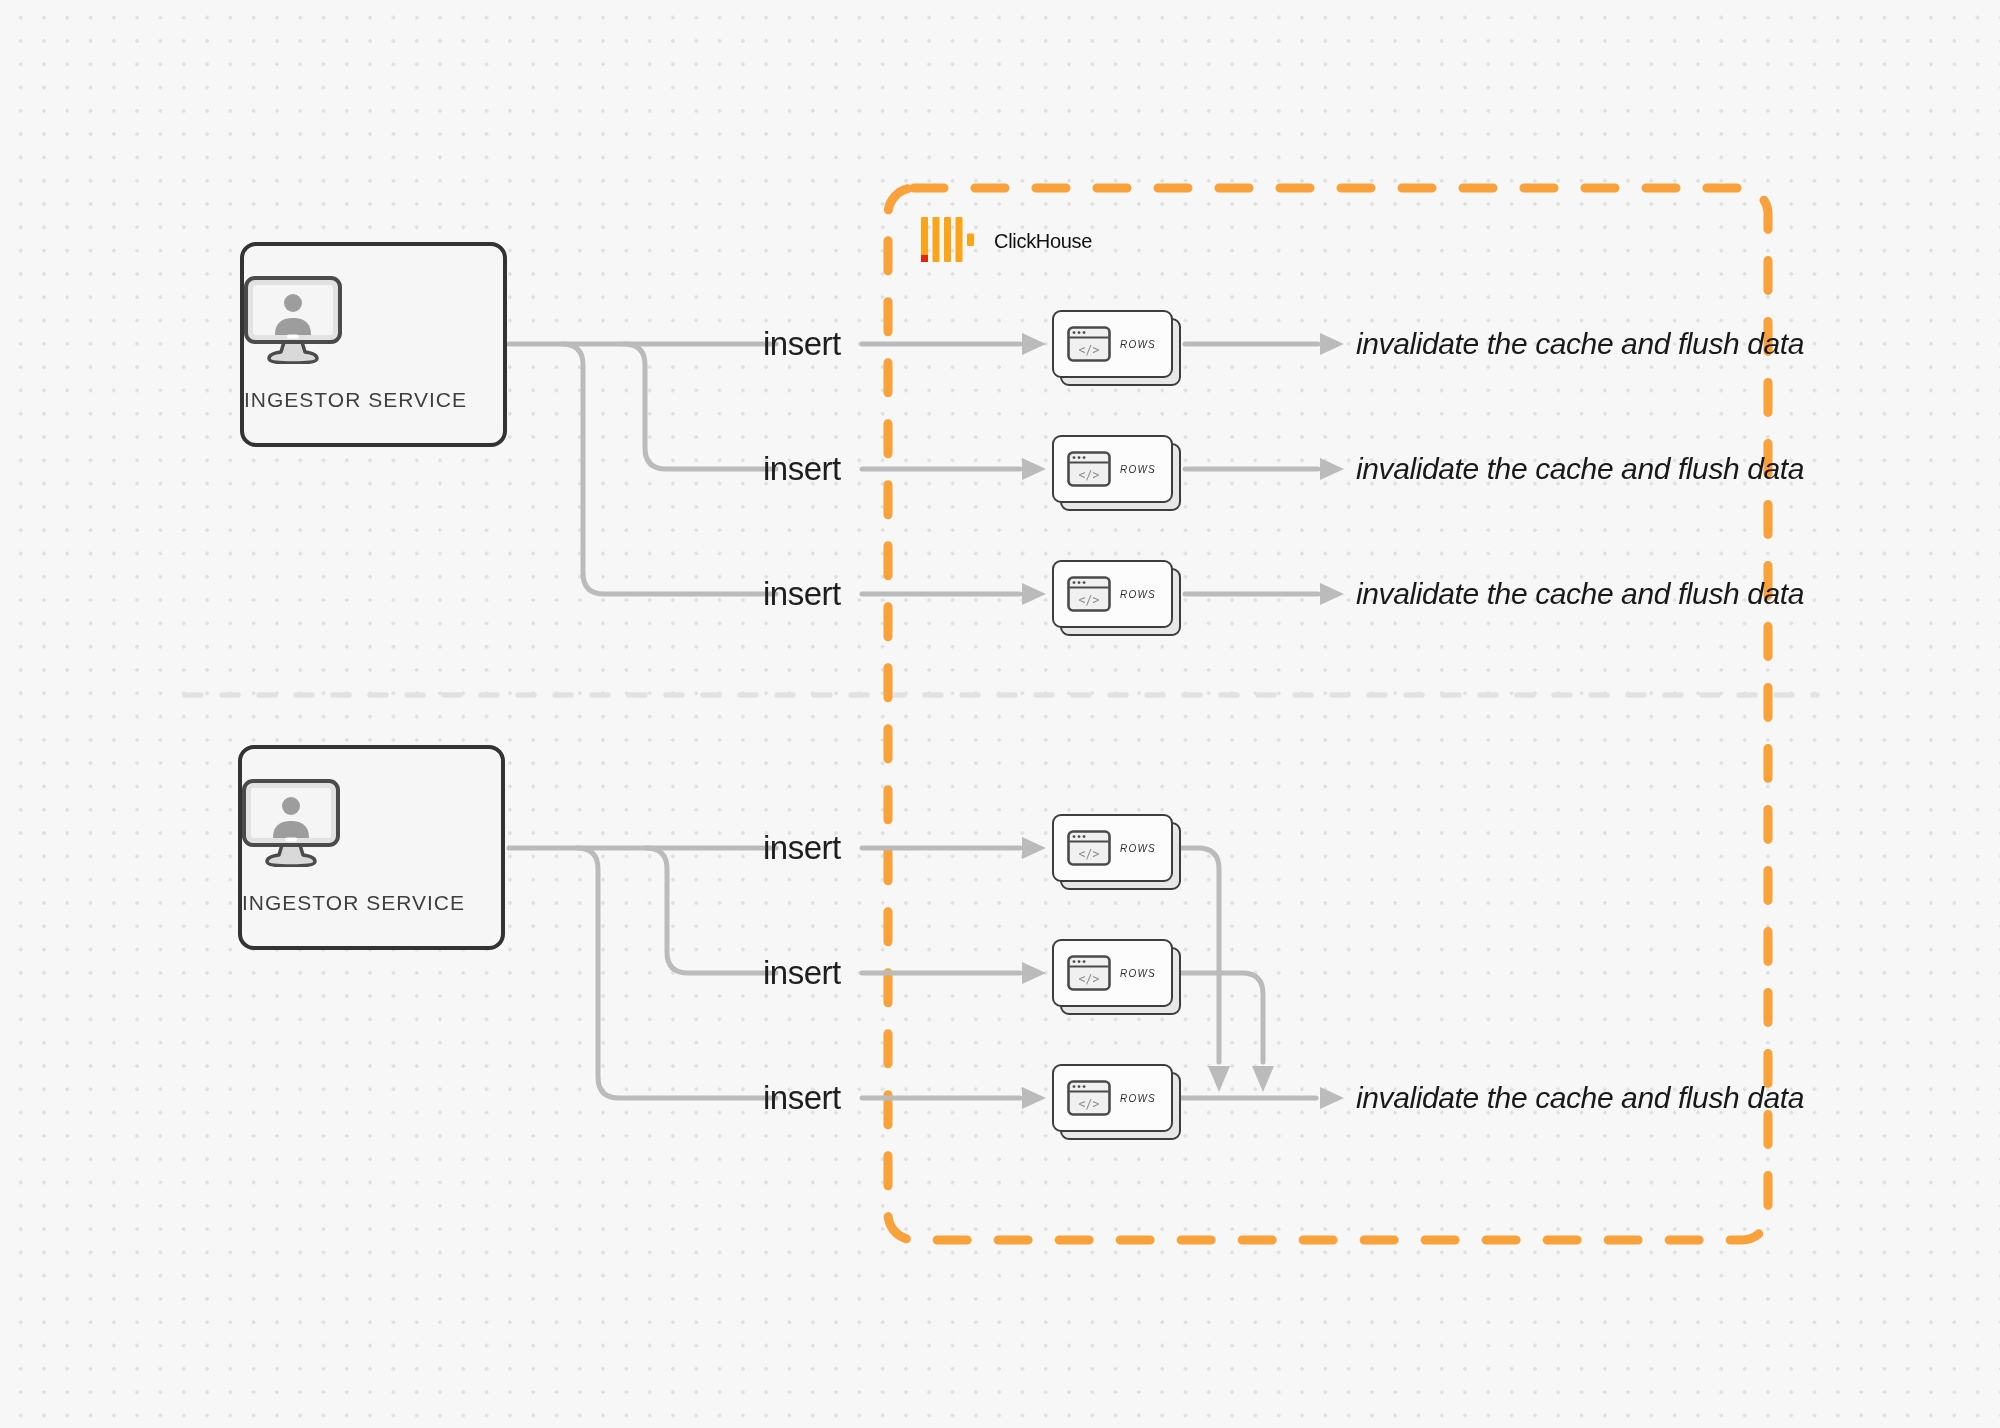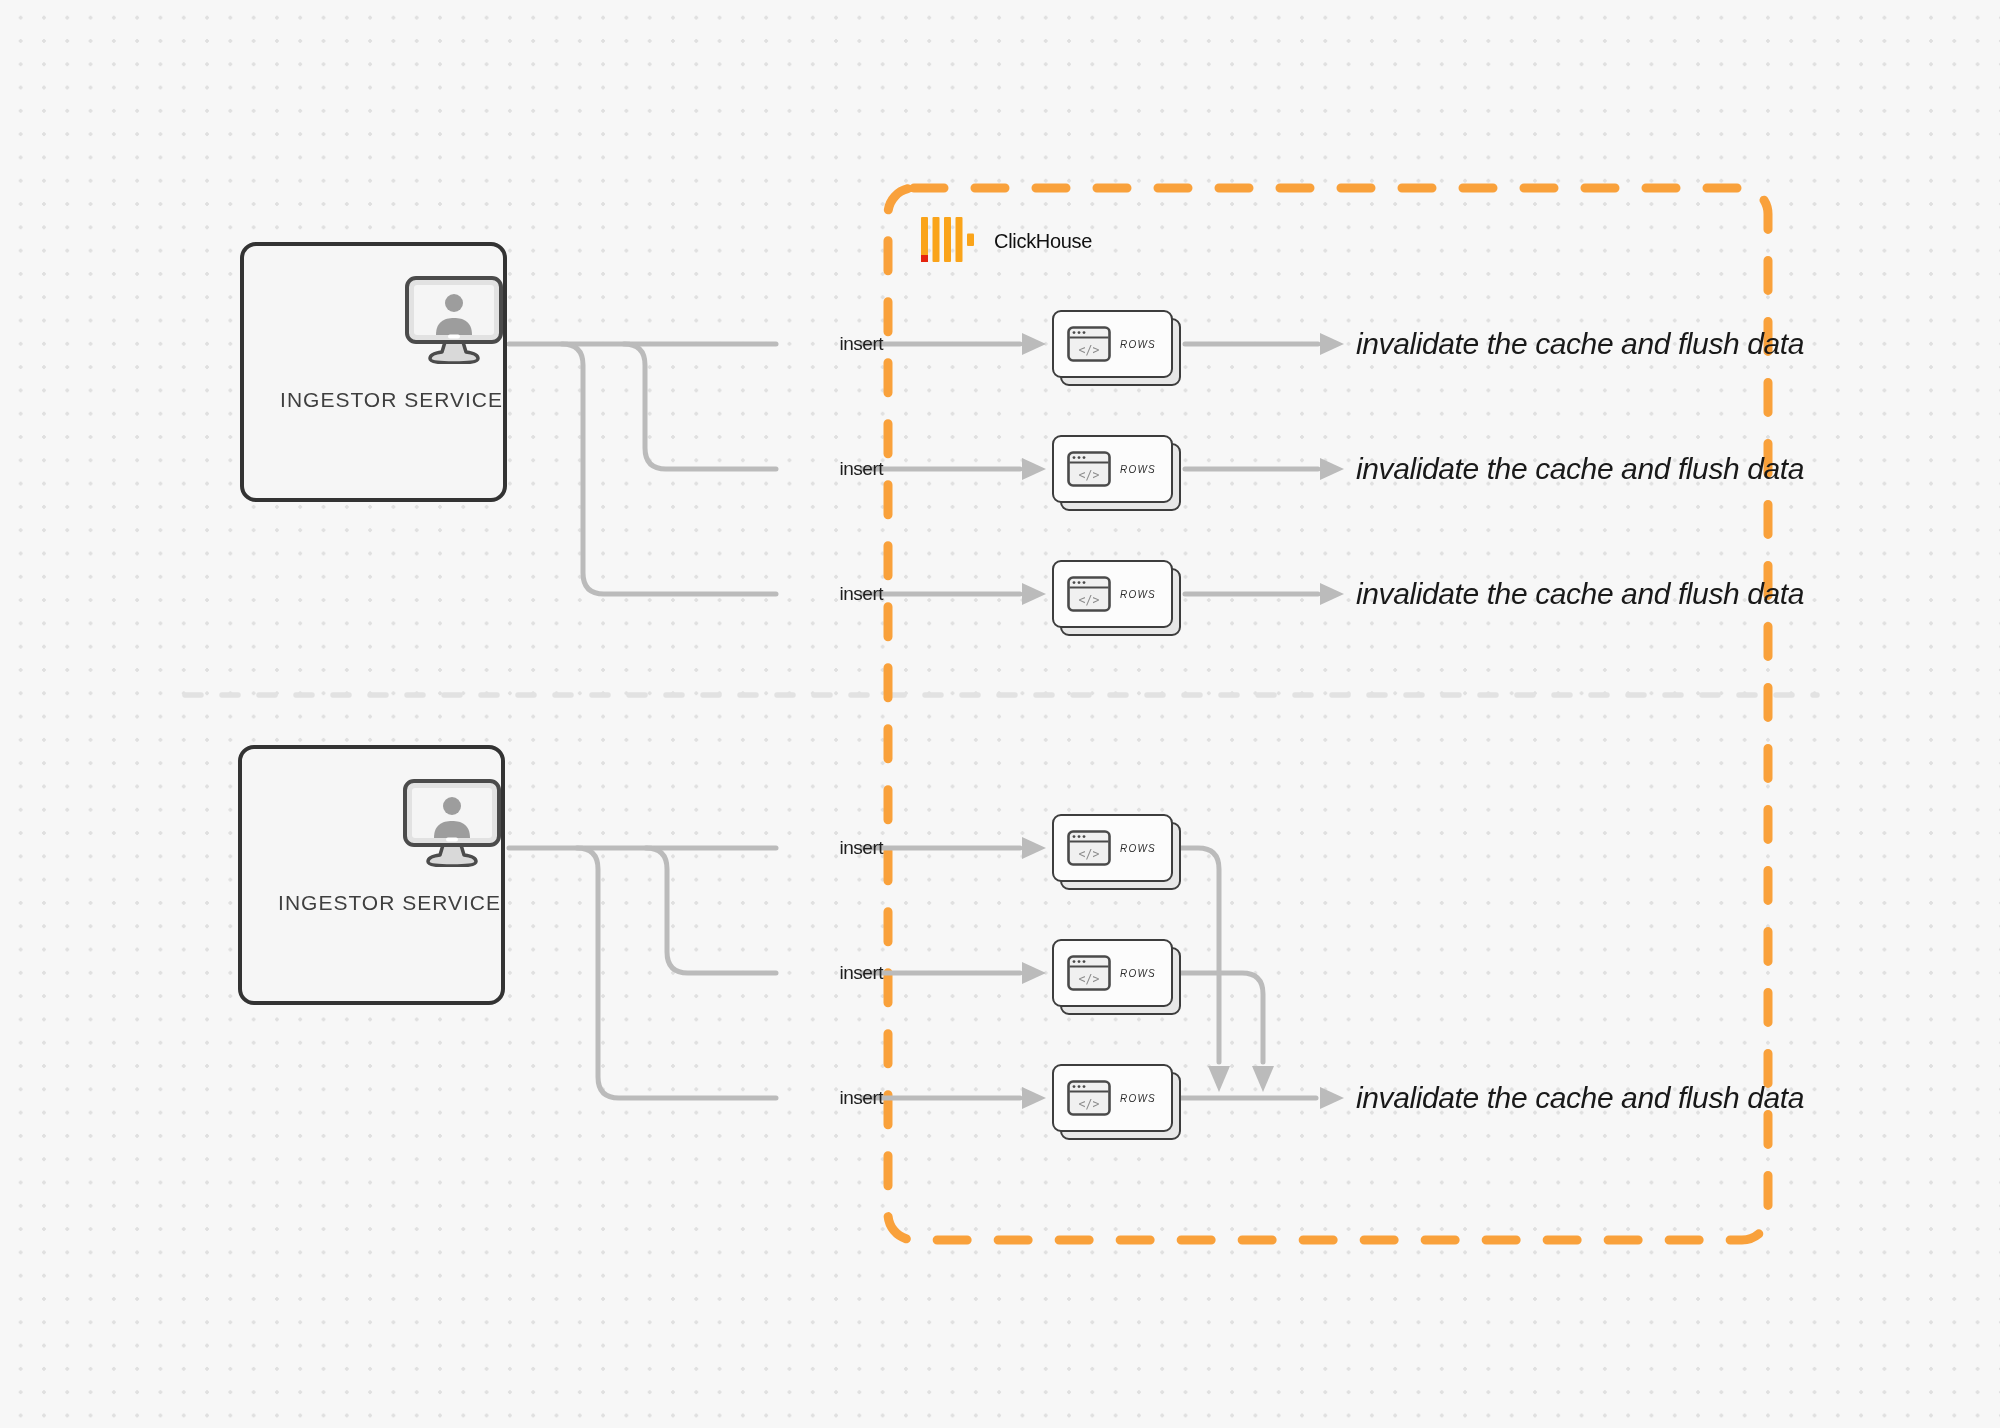"insert" .insert-label { font-size: 19px -> 33px; text-align: right -> left }
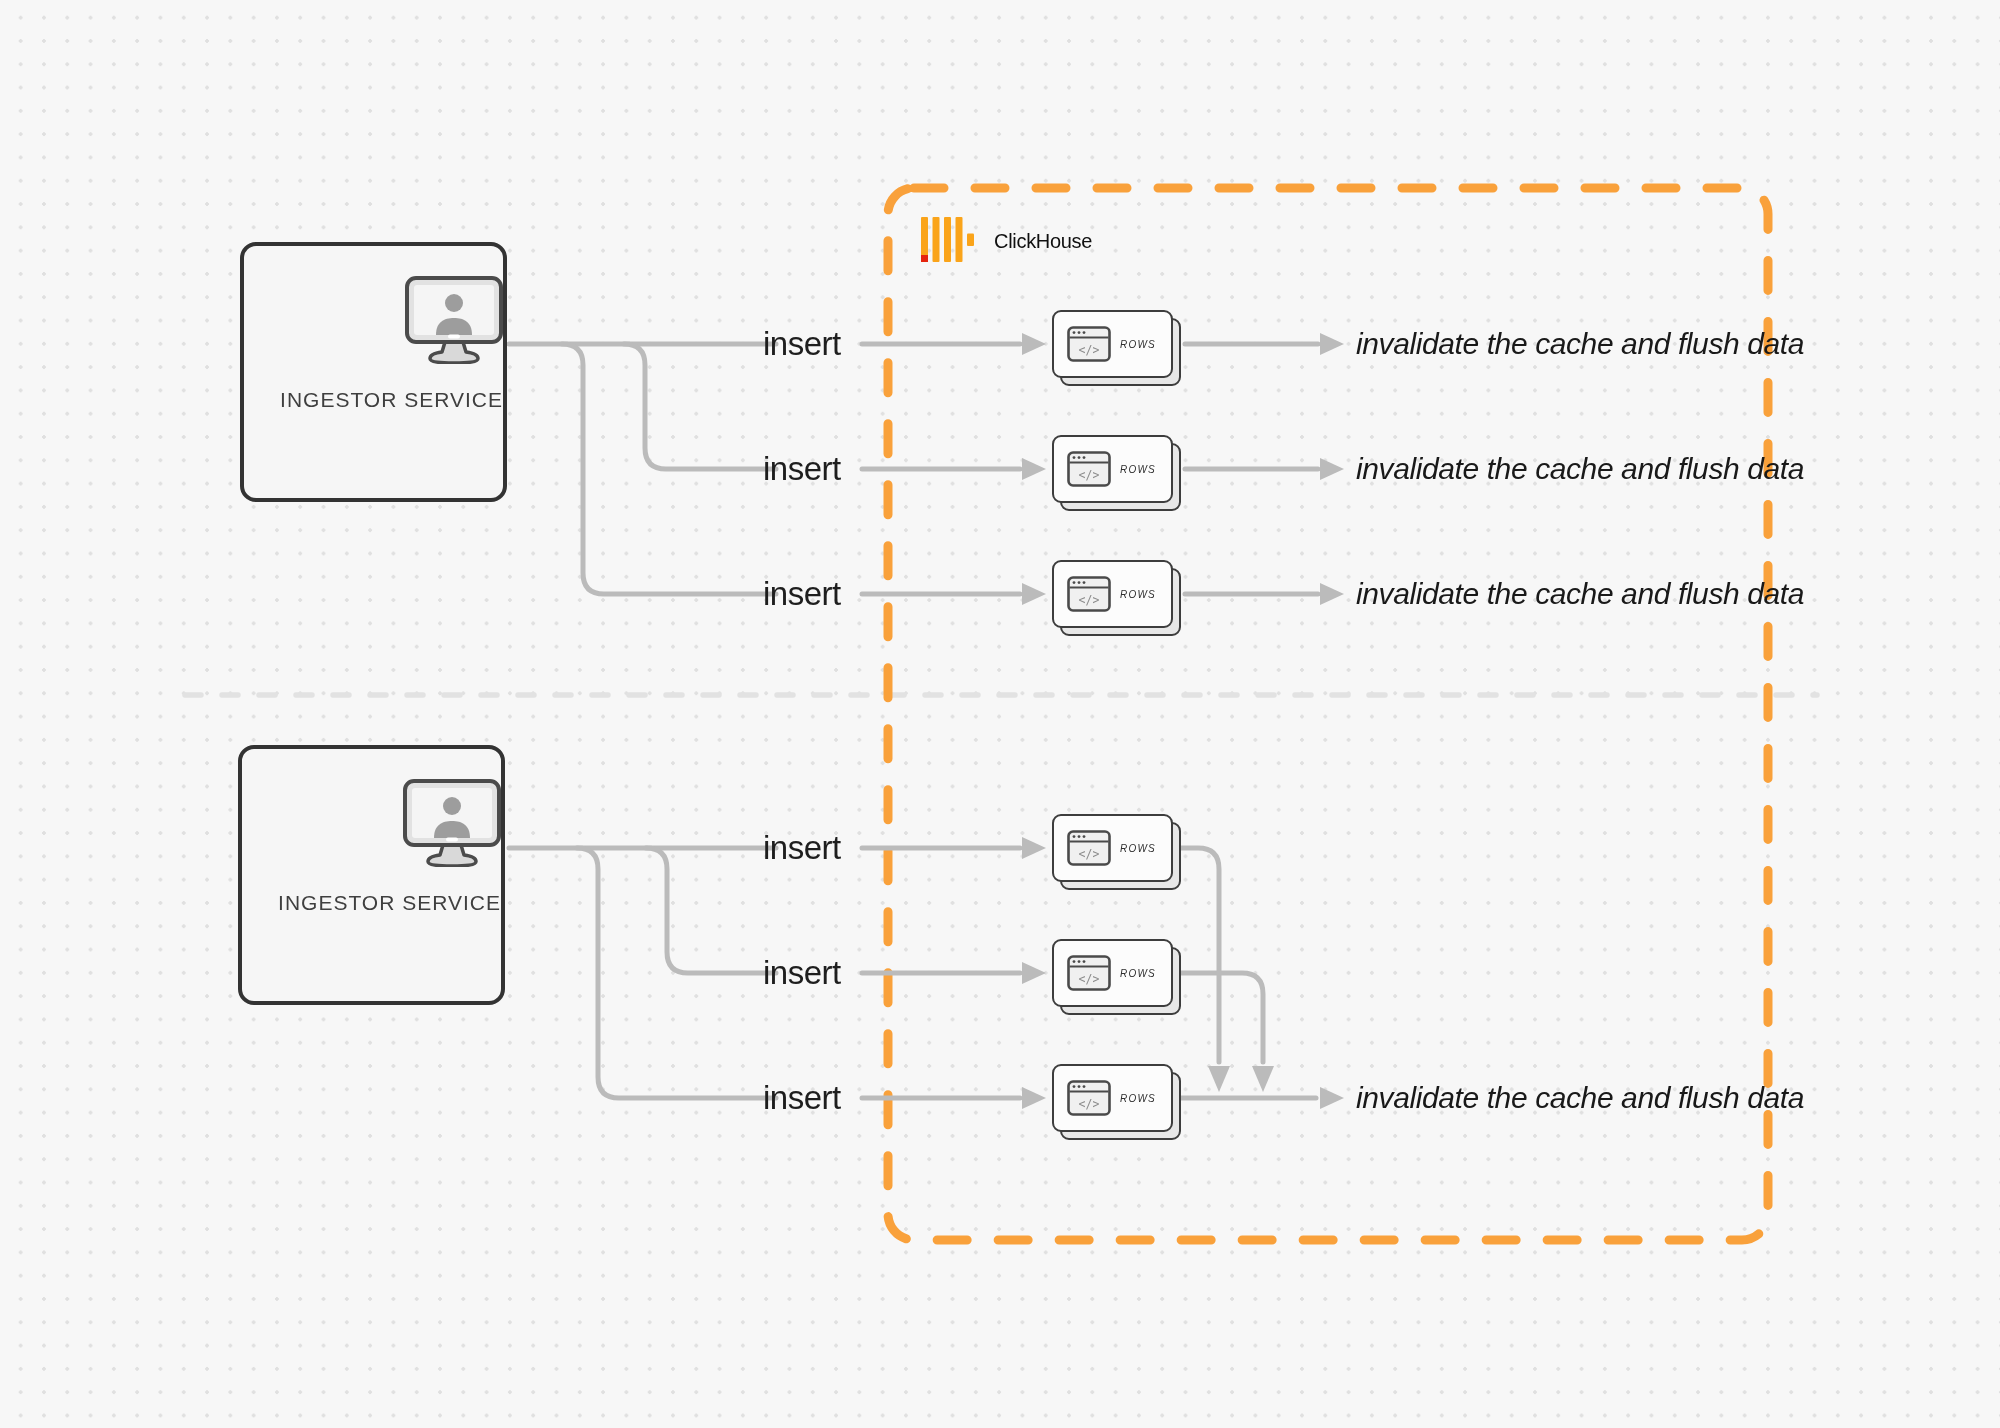"INGESTOR SERVICE" .node { align-items: flex-end -> flex-start; height: 260px -> 205px }
